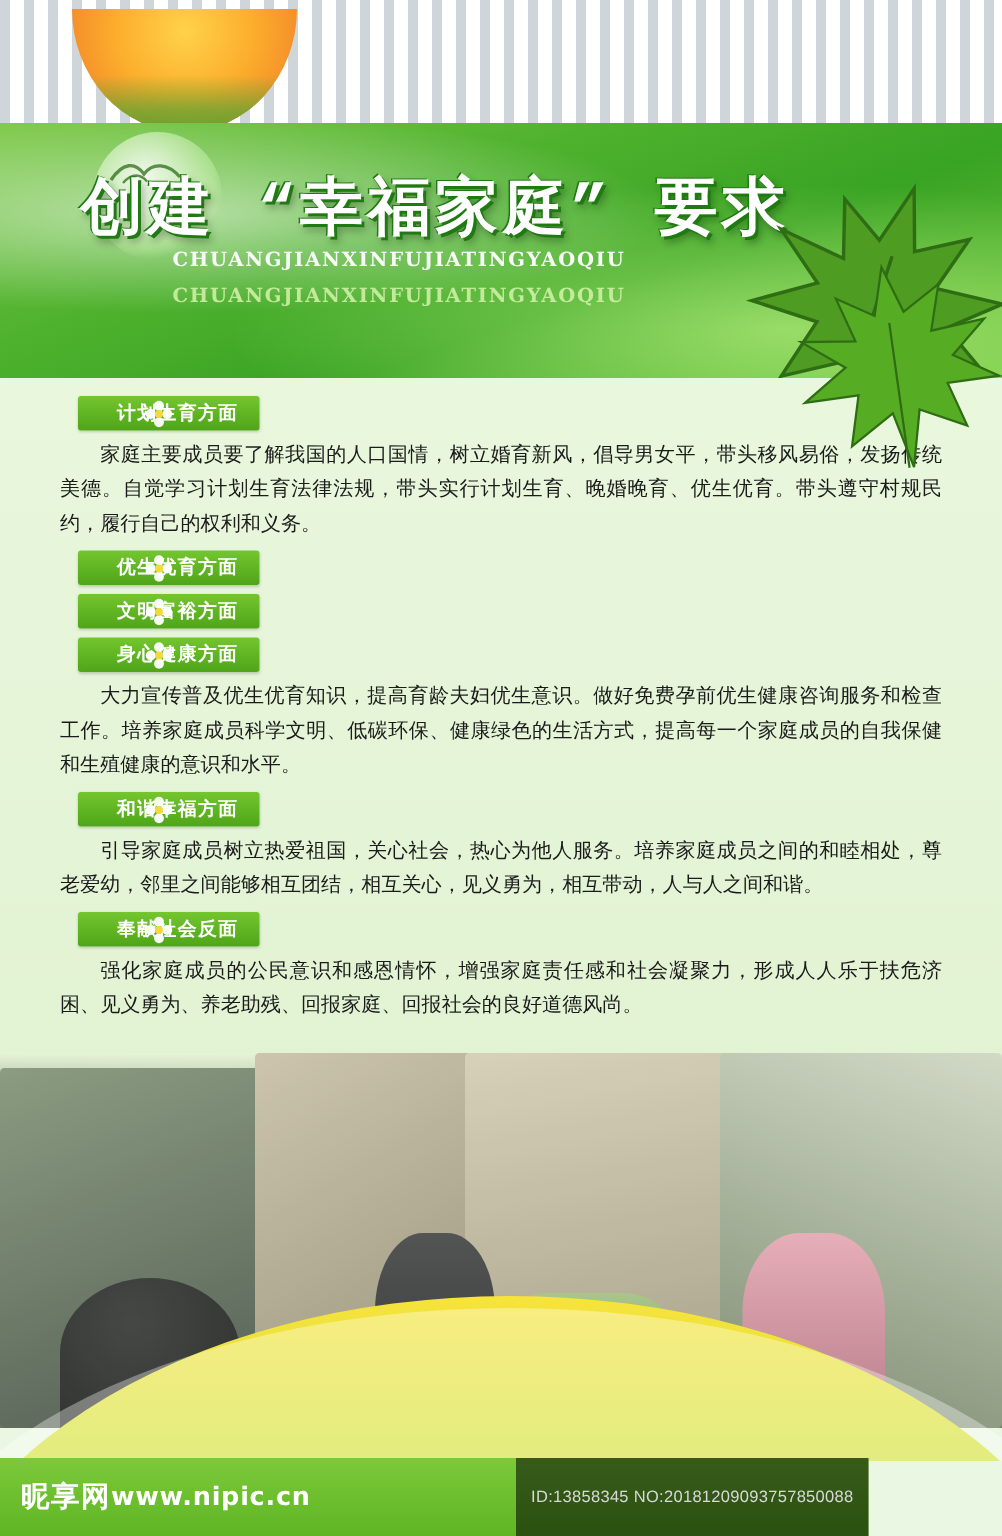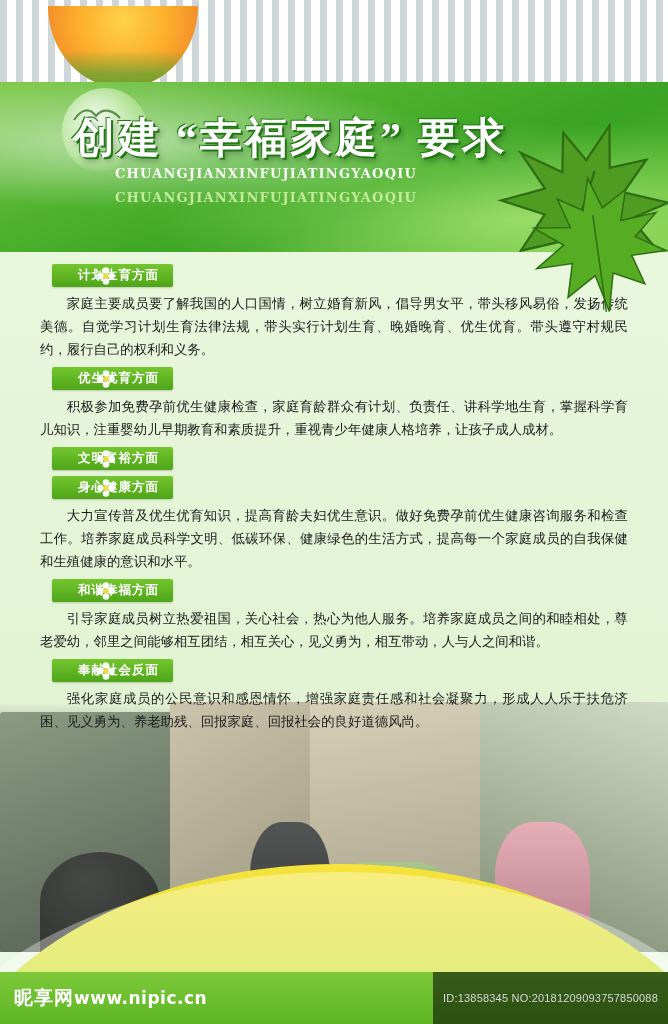"创建 “幸福家庭” 要求" .title { font-family: Liberation Serif, serif -> Liberation Mono, monospace }
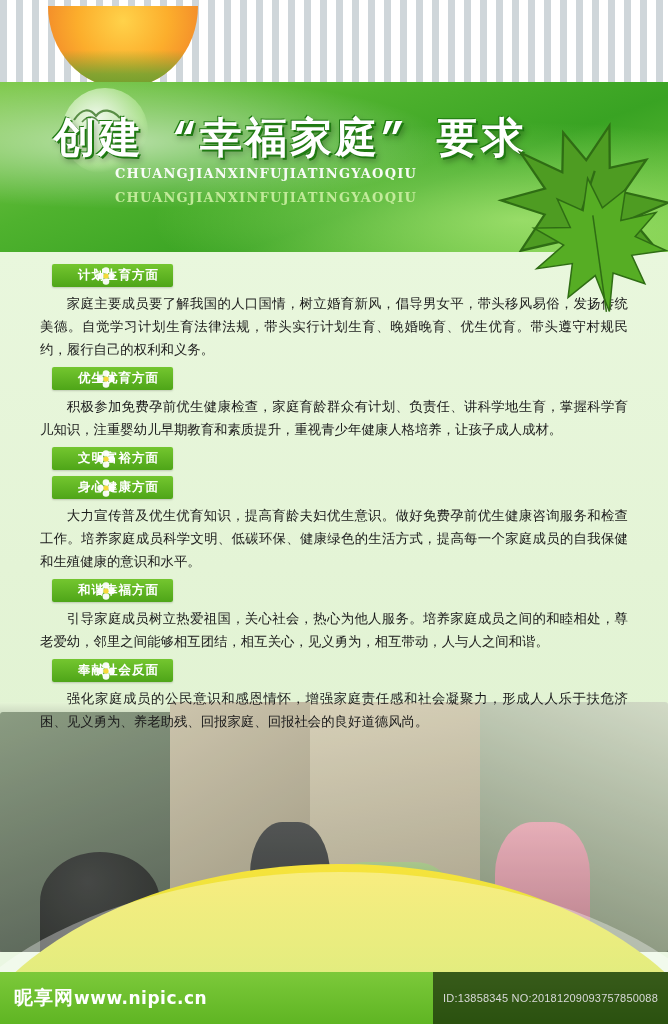"积极参加免费孕前优生健康检查，家庭育龄群众有计划、负责任、讲科学地生育，掌握科学" p.para { html: <p>积极参加免费孕前优生健康检查，家庭育龄群众有计划、负责任、讲科学地生育，掌握科学育儿知识，注重婴幼儿早期教育和素质提升，重视青少年健康人格培养，让孩子成人成材。</p> -> none }
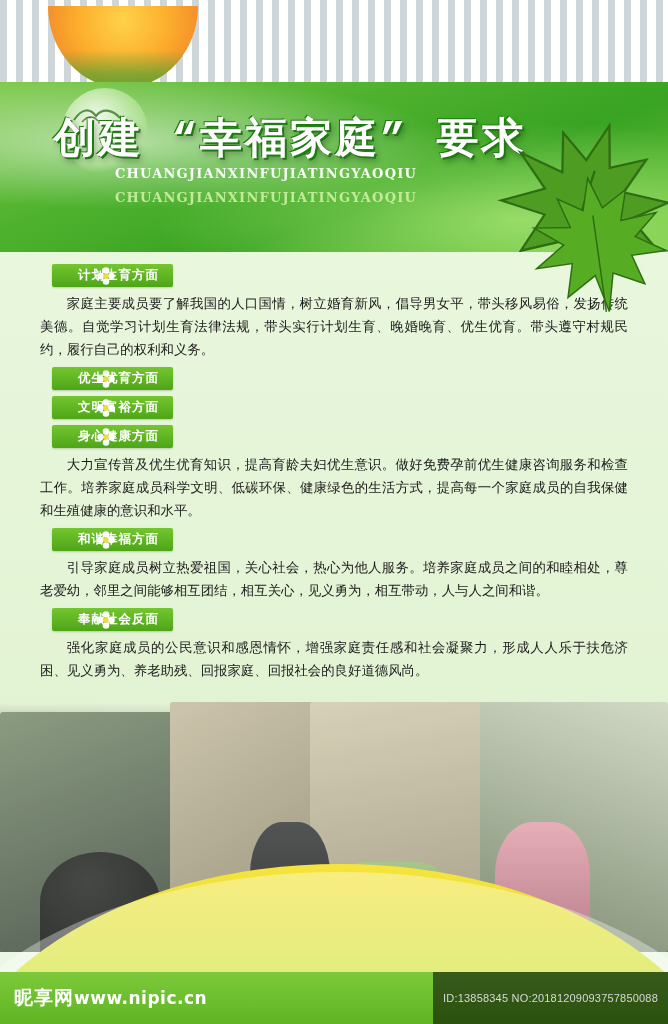"昵享网" .footer { width: 668px -> 579px }
